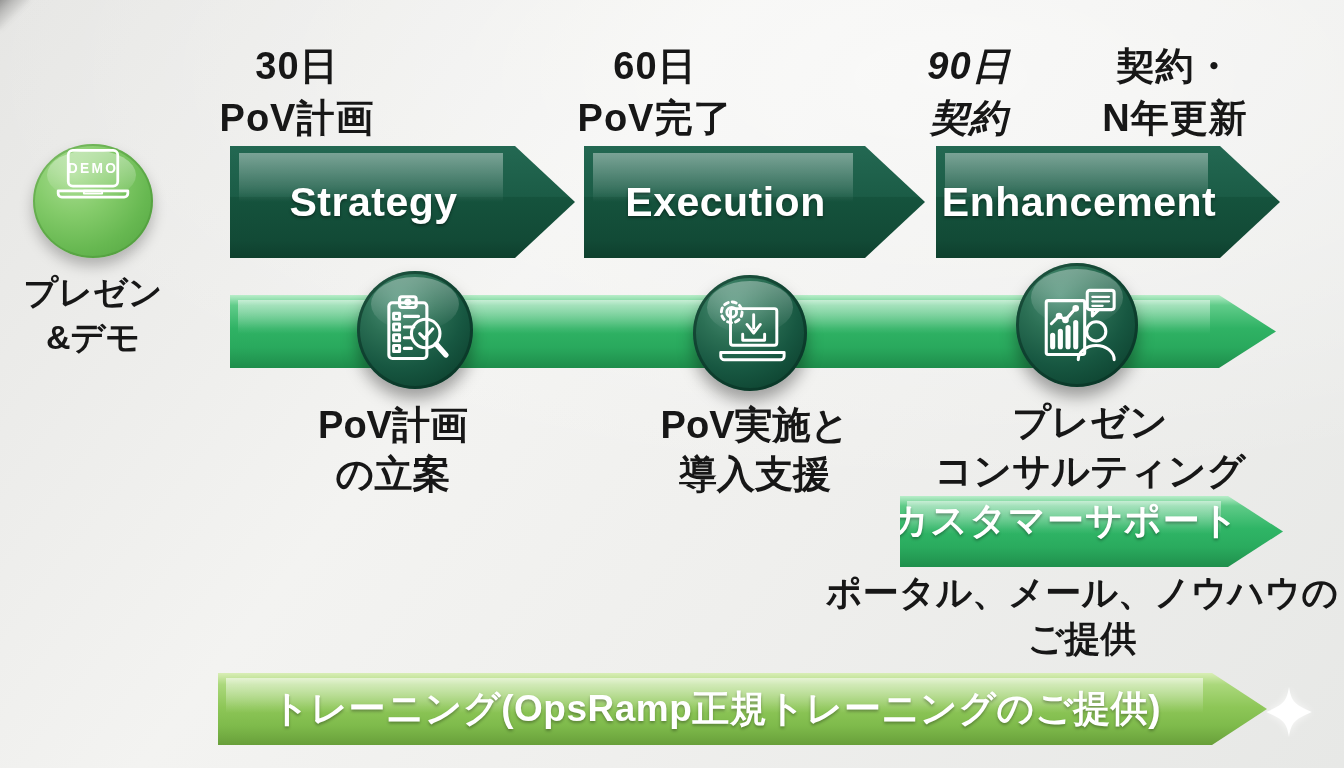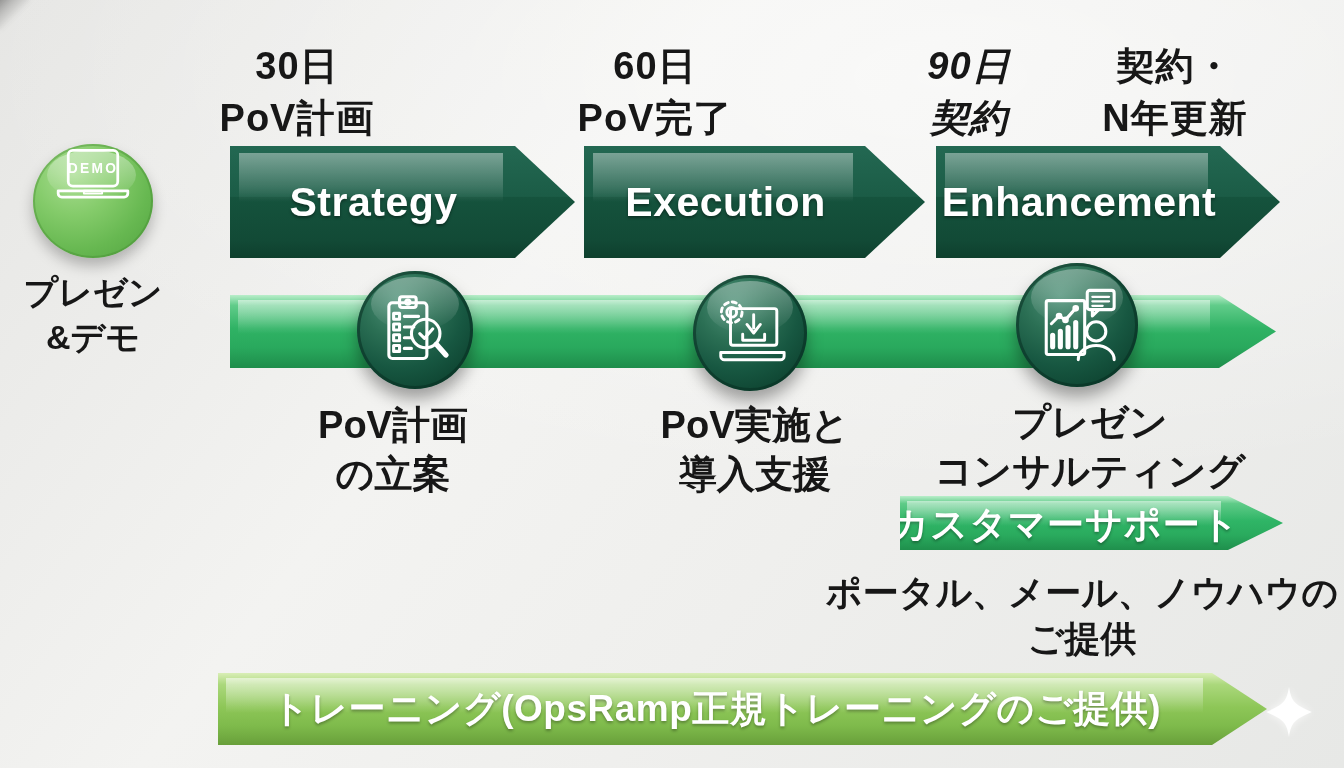"カスタマーサポート" .support { align-items: flex-end -> flex-start; height: 54px -> 71px }
